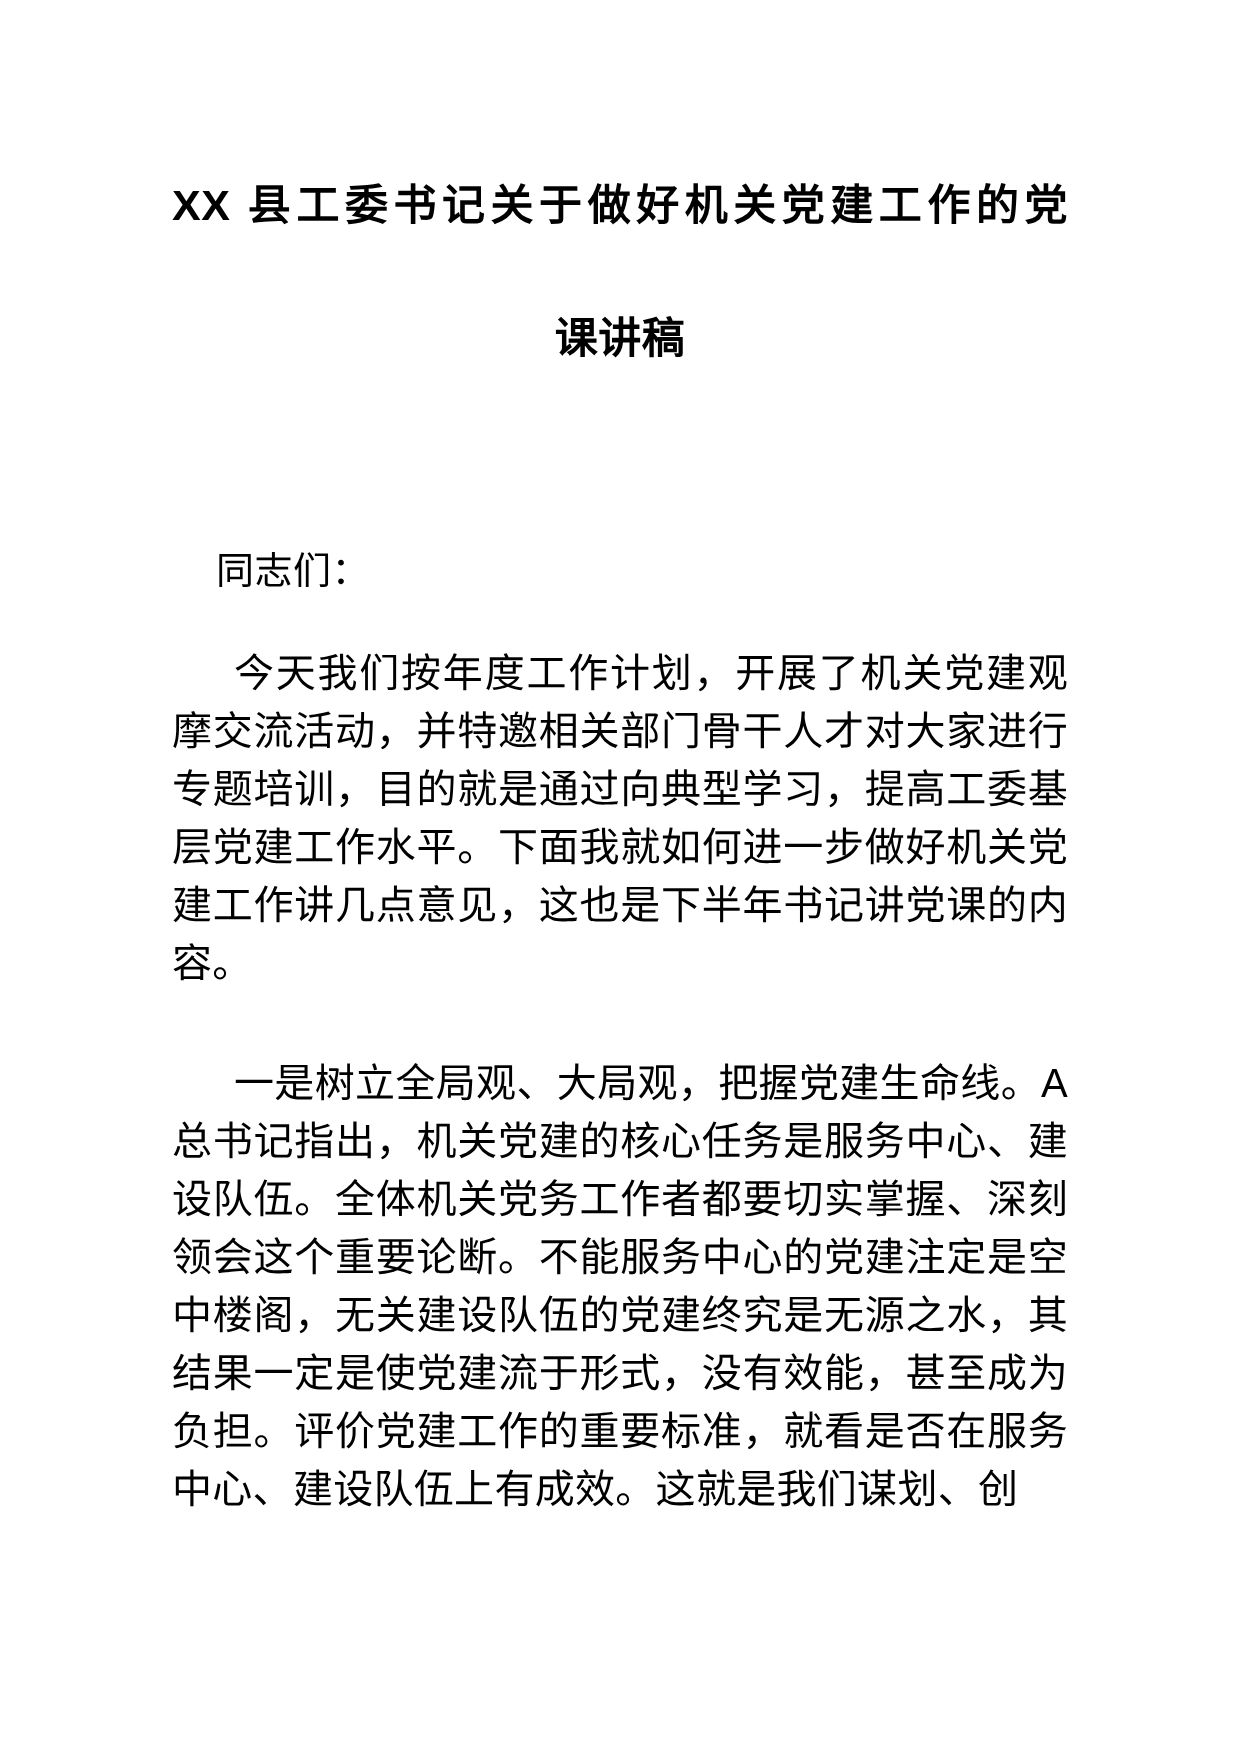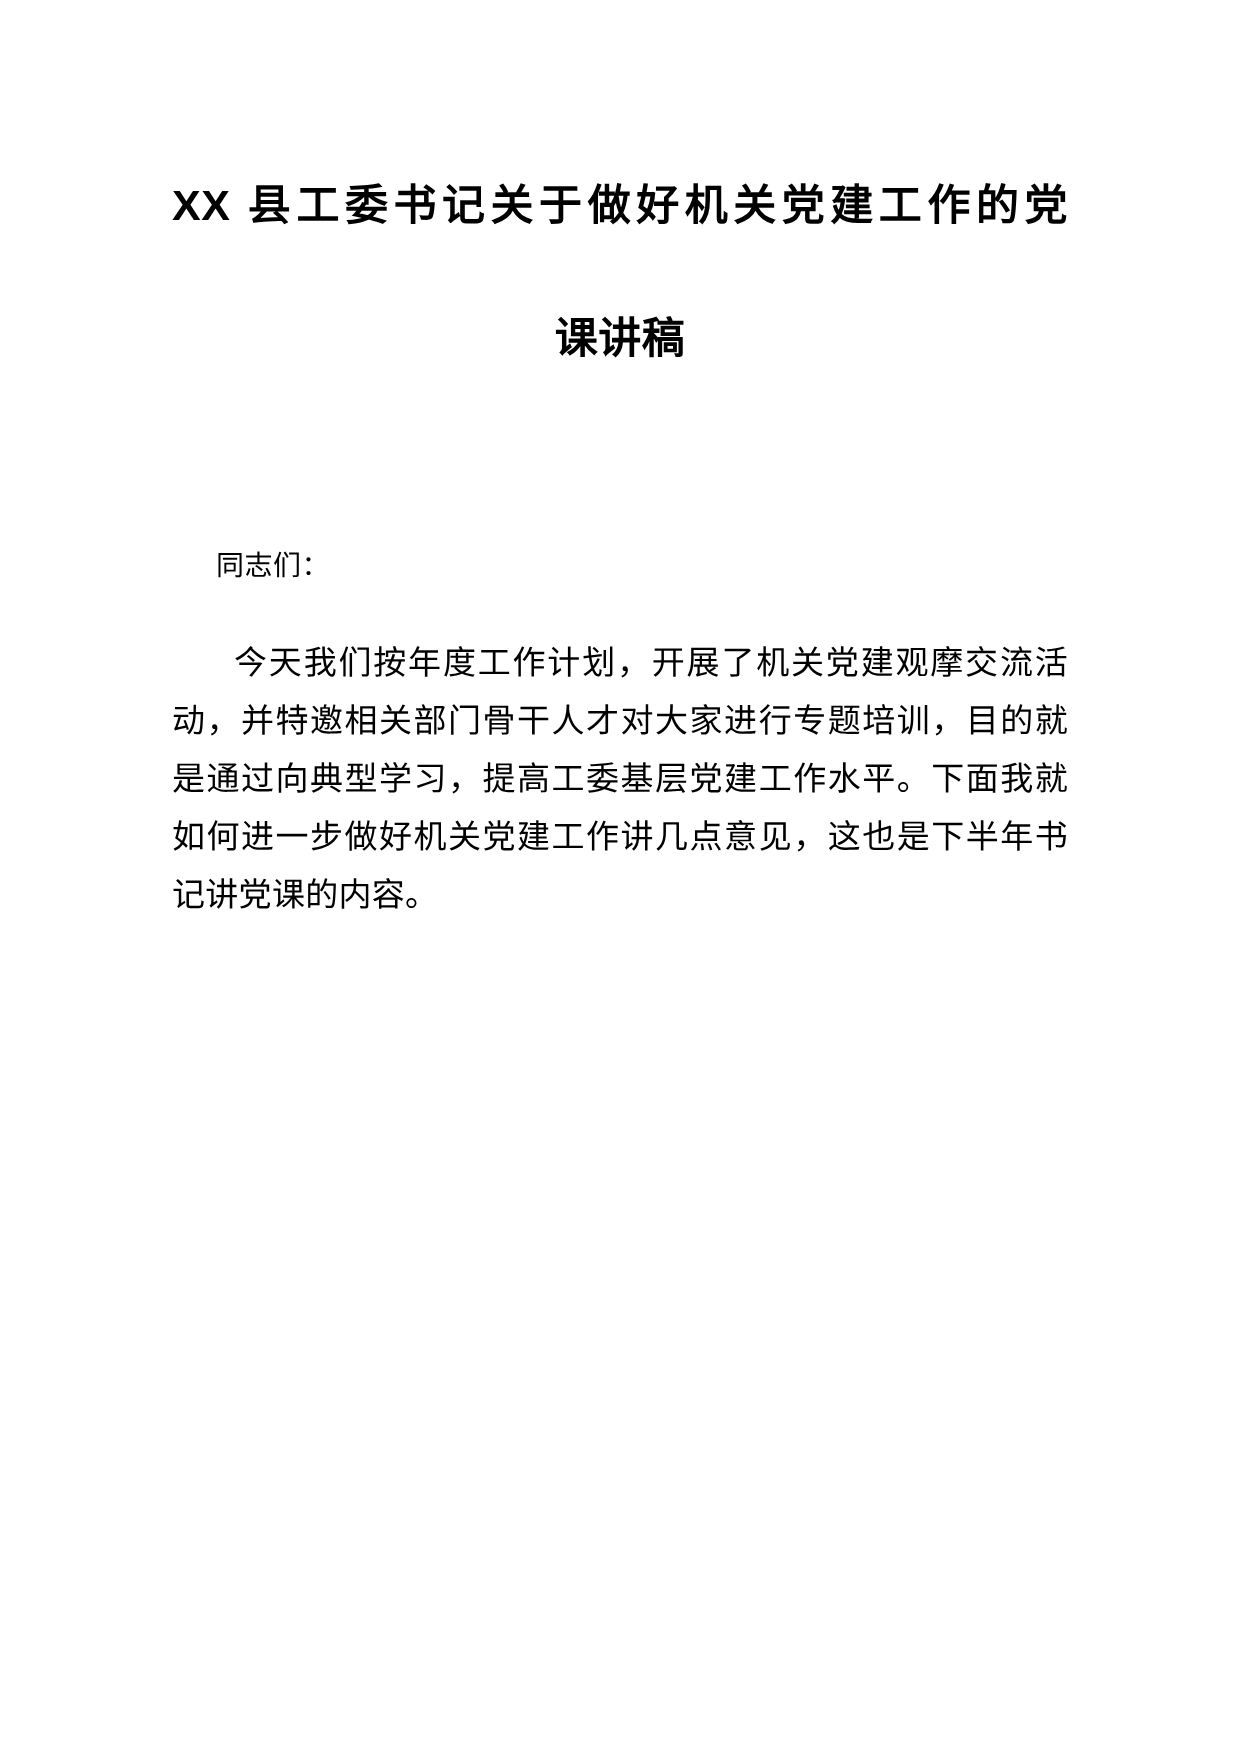"同志们：" .salutation { font-size: 28px -> 38px }
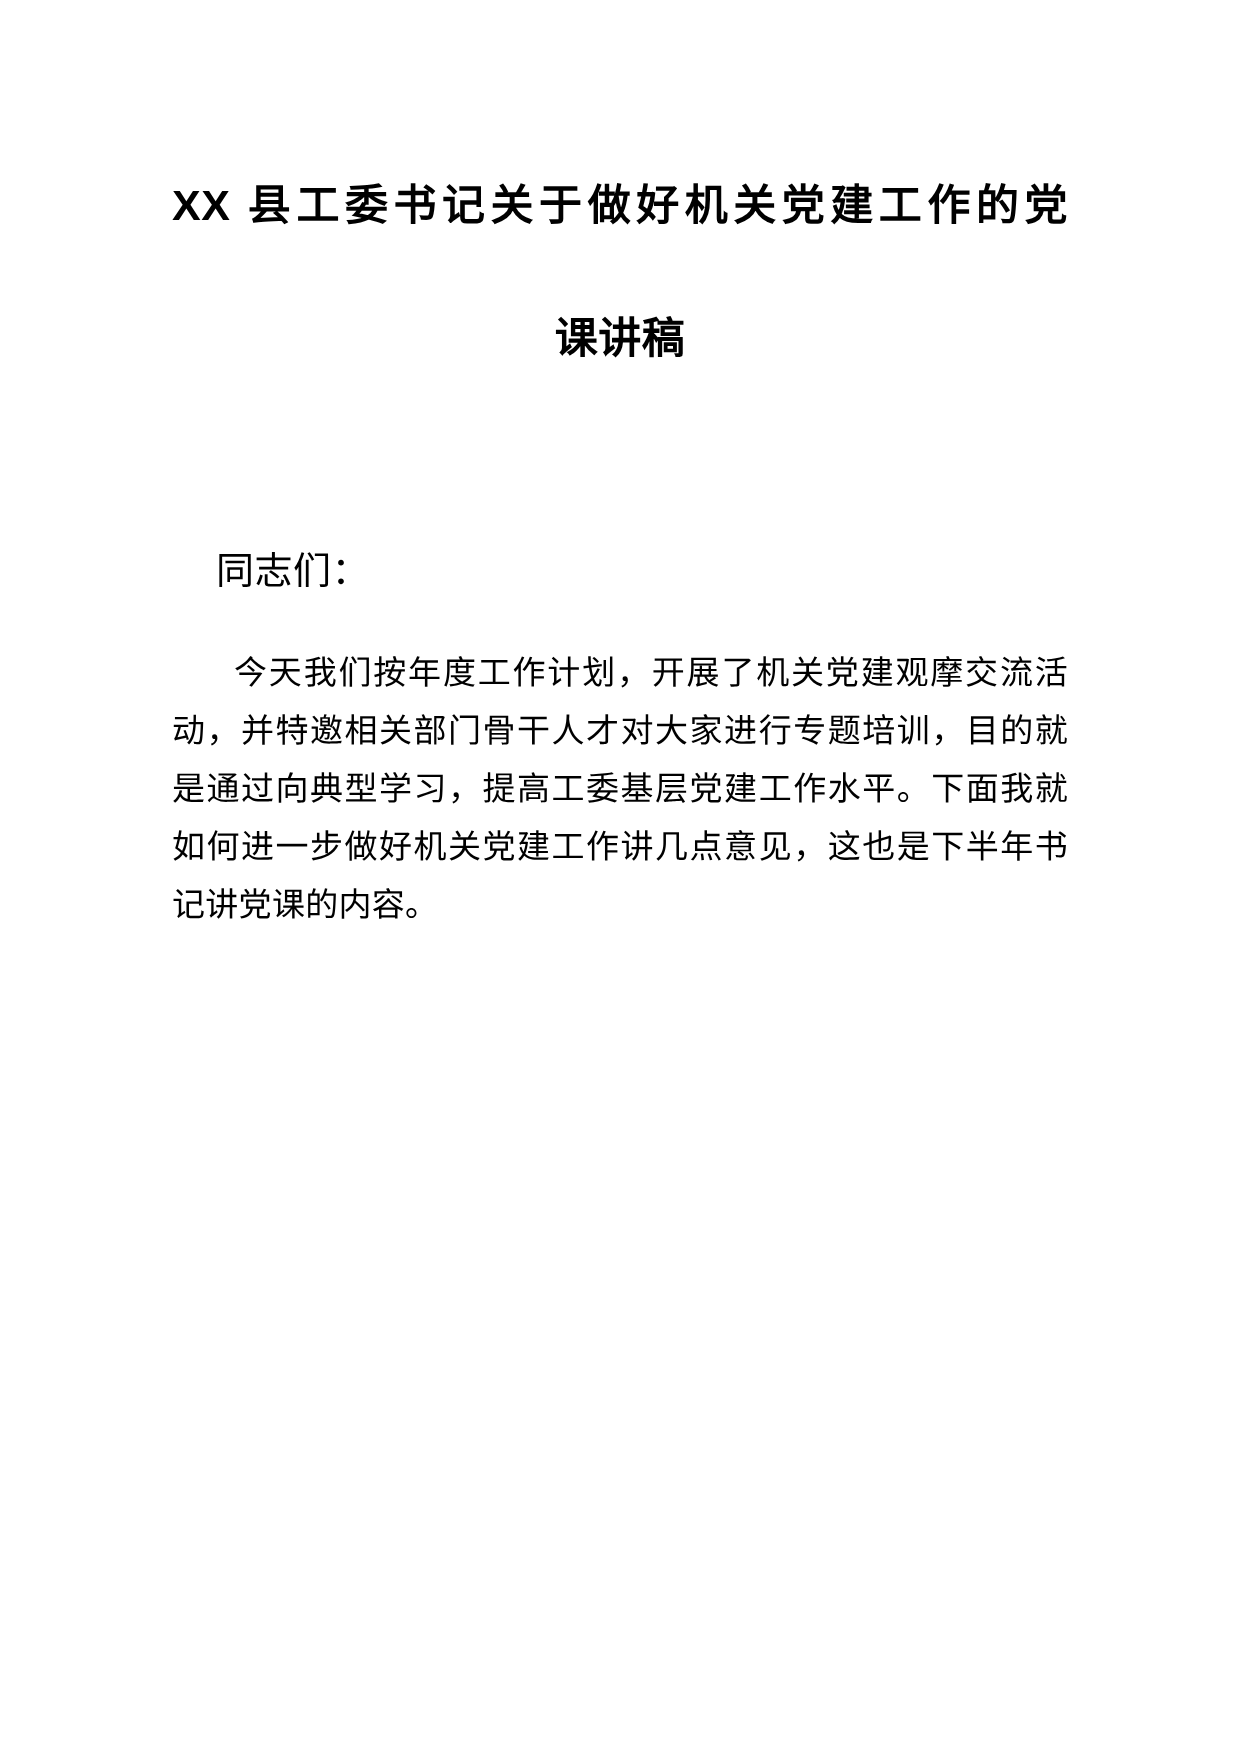"今天我们按年度工作计划，开展了机关党建观摩交流活动，并特邀相关部门骨干人才对大家" .body-para { font-size: 33px -> 40px }
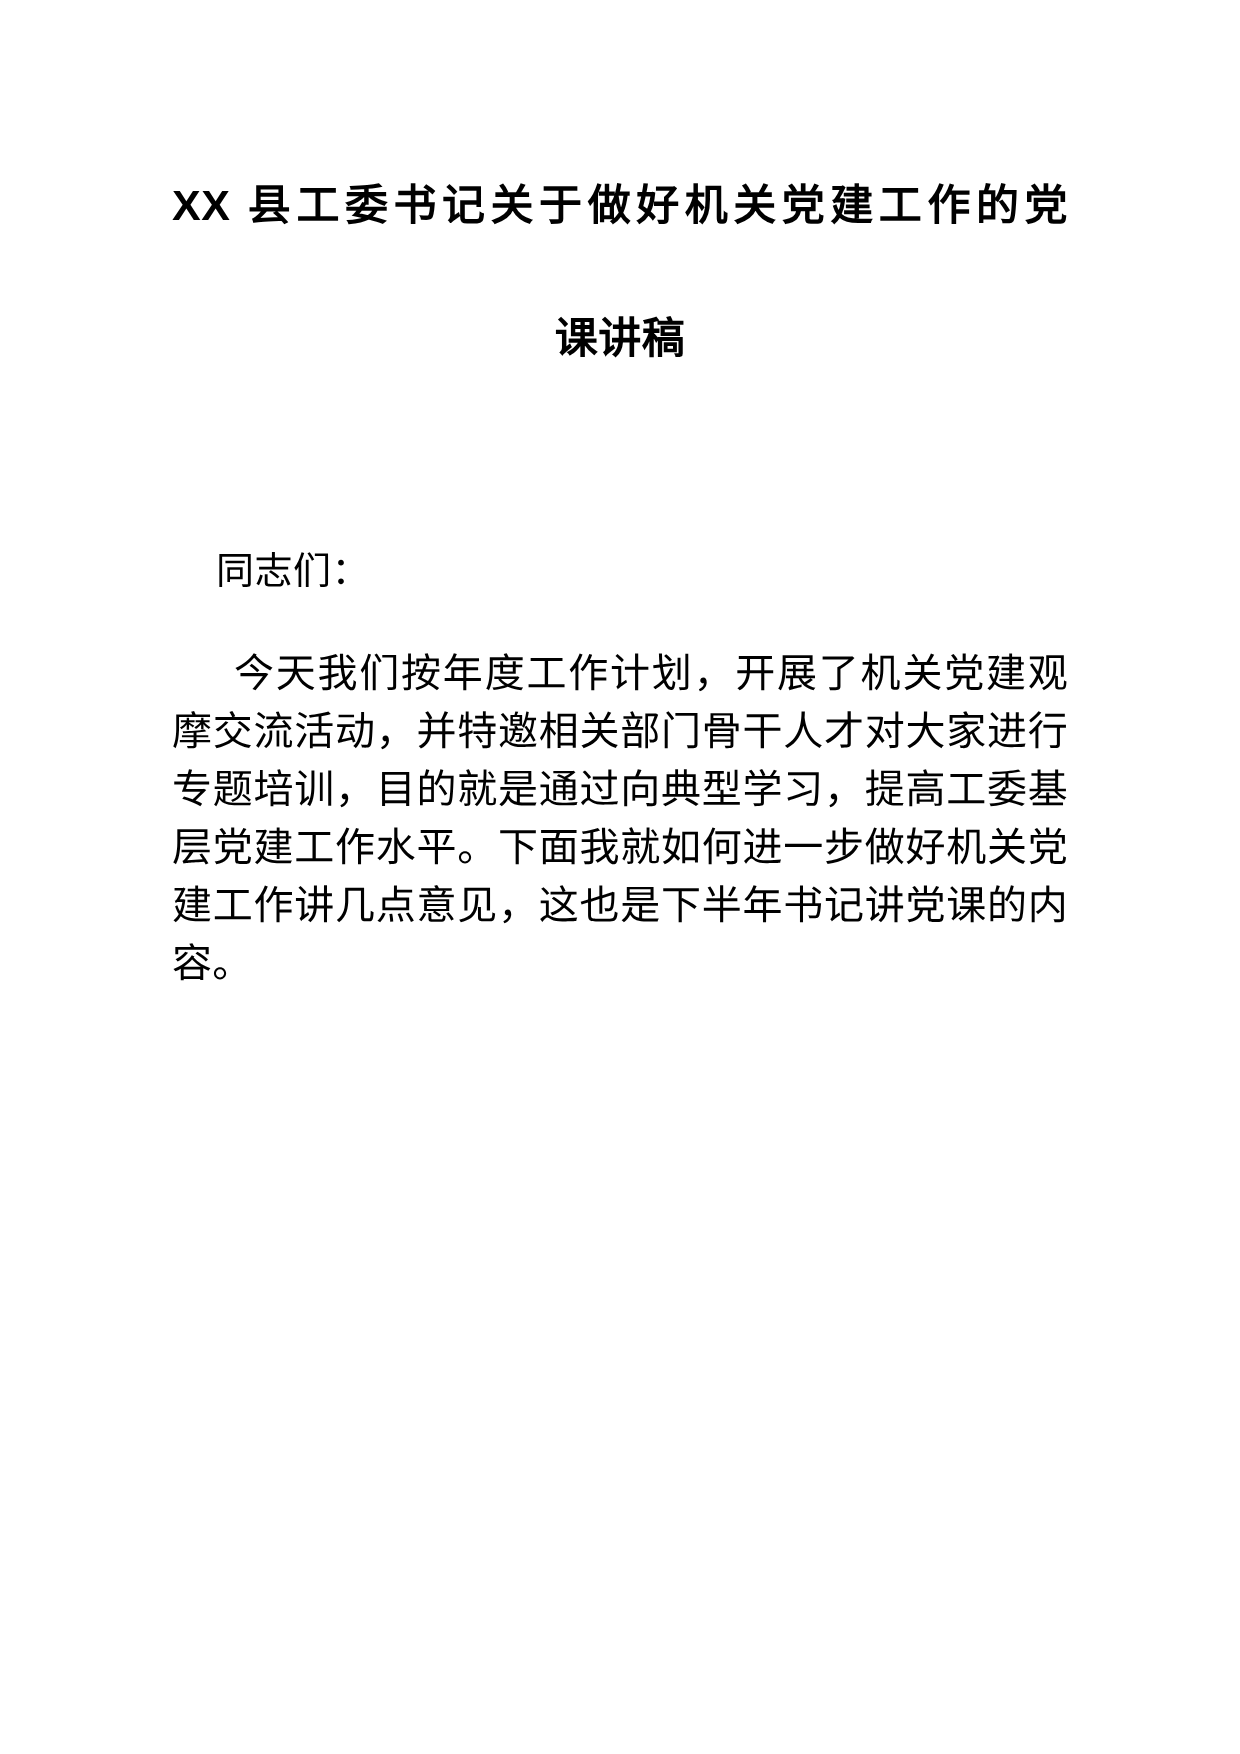"一是树立全局观、大局观，把握党建生命线。A" p.body-para { html: none -> <p>一是树立全局观、大局观，把握党建生命线。A 总书记指出，机关党建的核心任务是服务中心、建设队伍。全体机关党务工作者都要切实掌握、深刻领会这个重要论断。不能服务中心的党建注定是空中楼阁，无关建设队伍的党建终究是无源之水，其结果一定是使党建流于形式，没有效能，甚至成为负担。评价党建工作的重要标准，就看是否在服务中心、建设队伍上有成效。这就是我们谋划、创</p> }
